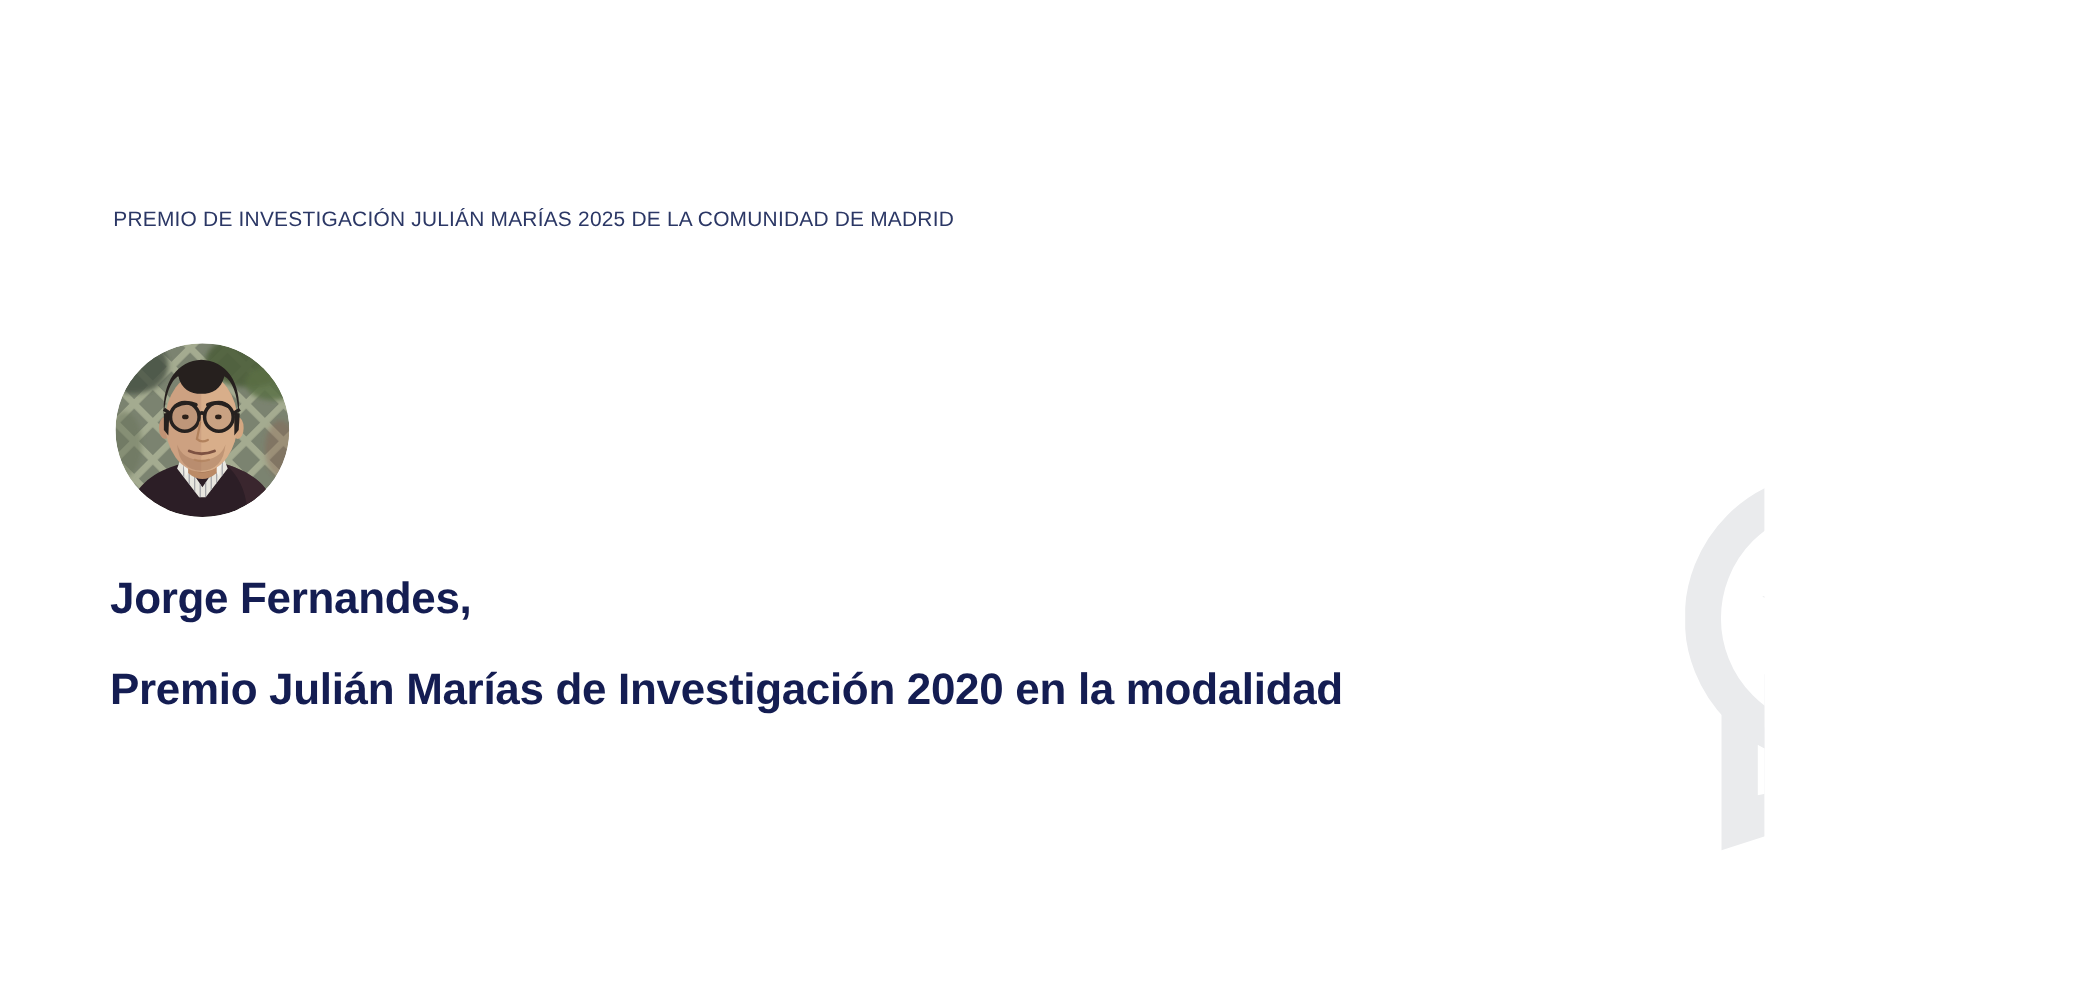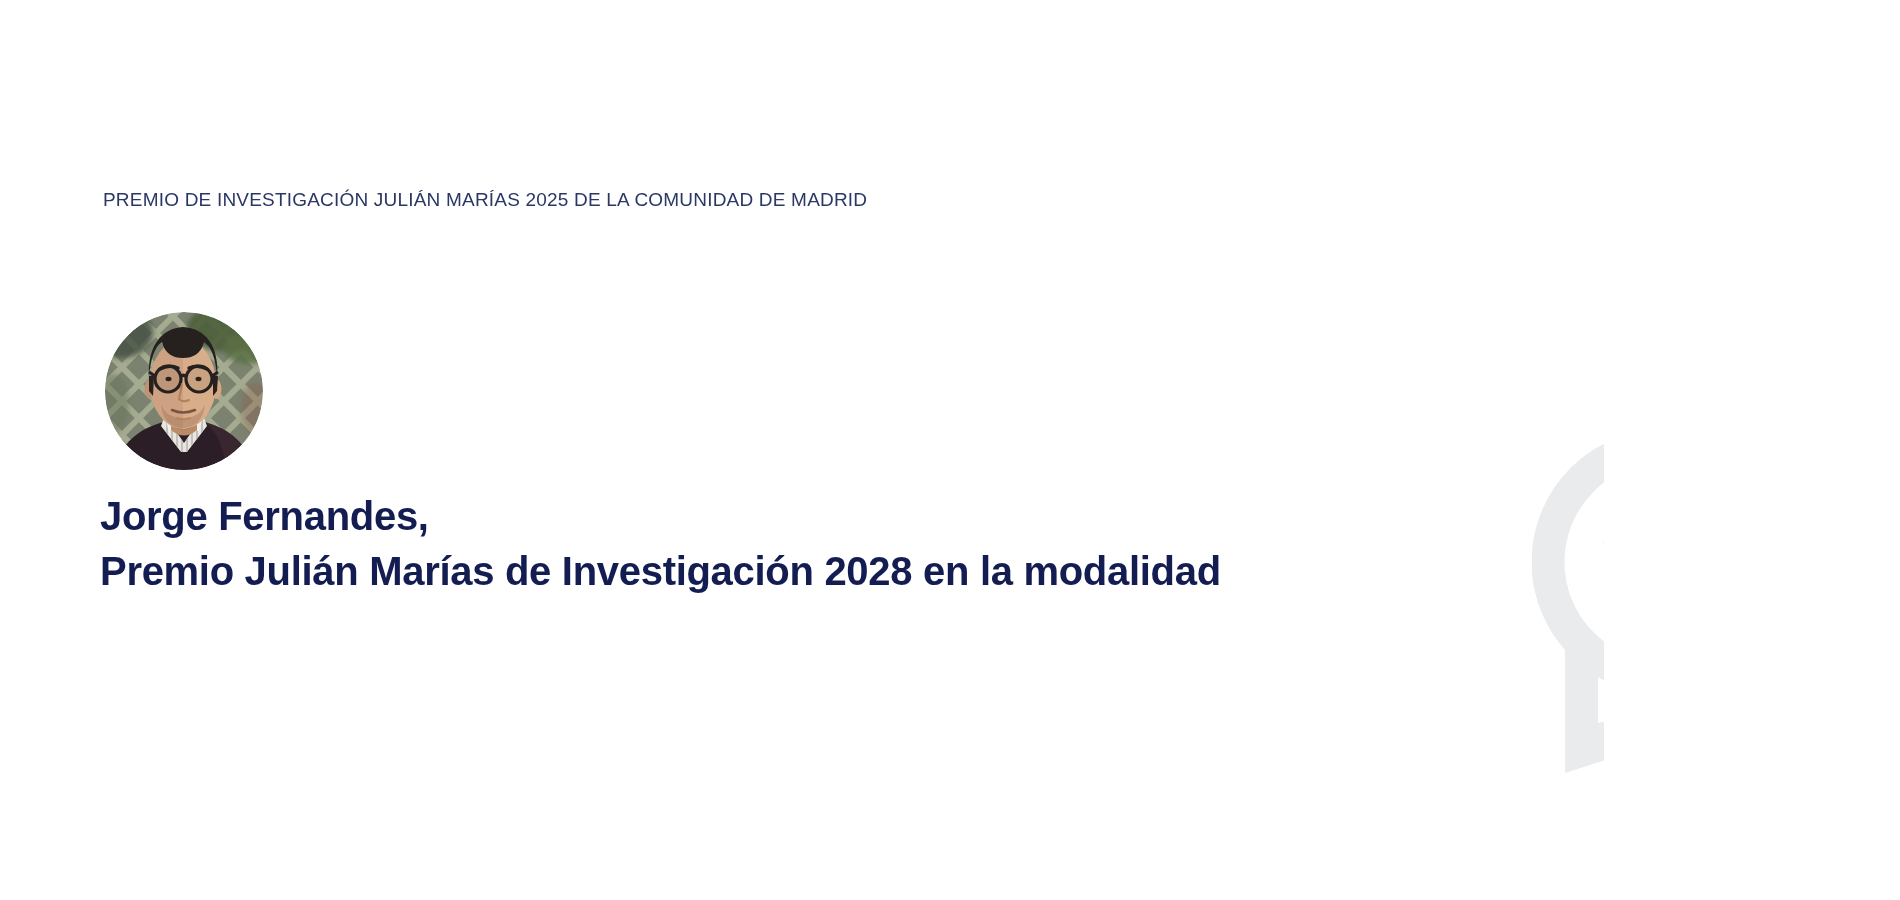"Jorge Fernandes," .headline span { margin-top: none -> 28px }
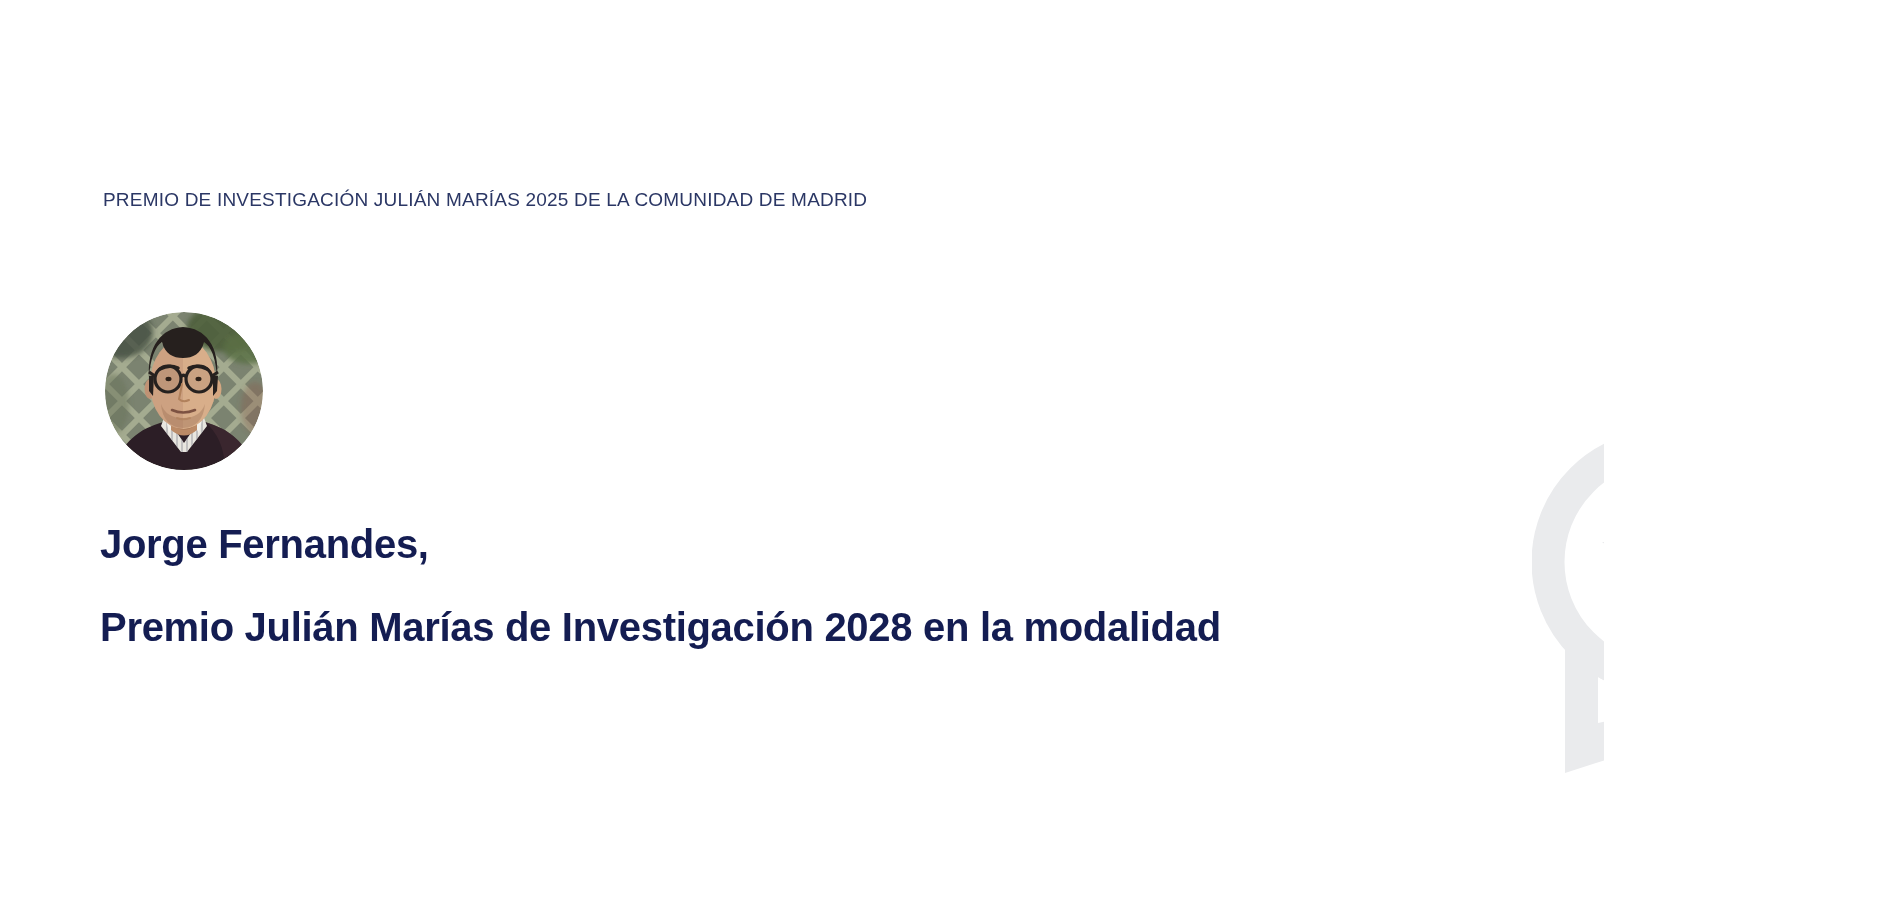"Premio Julián Marías de Investigación" span { text: 2028 -> 2020 }
